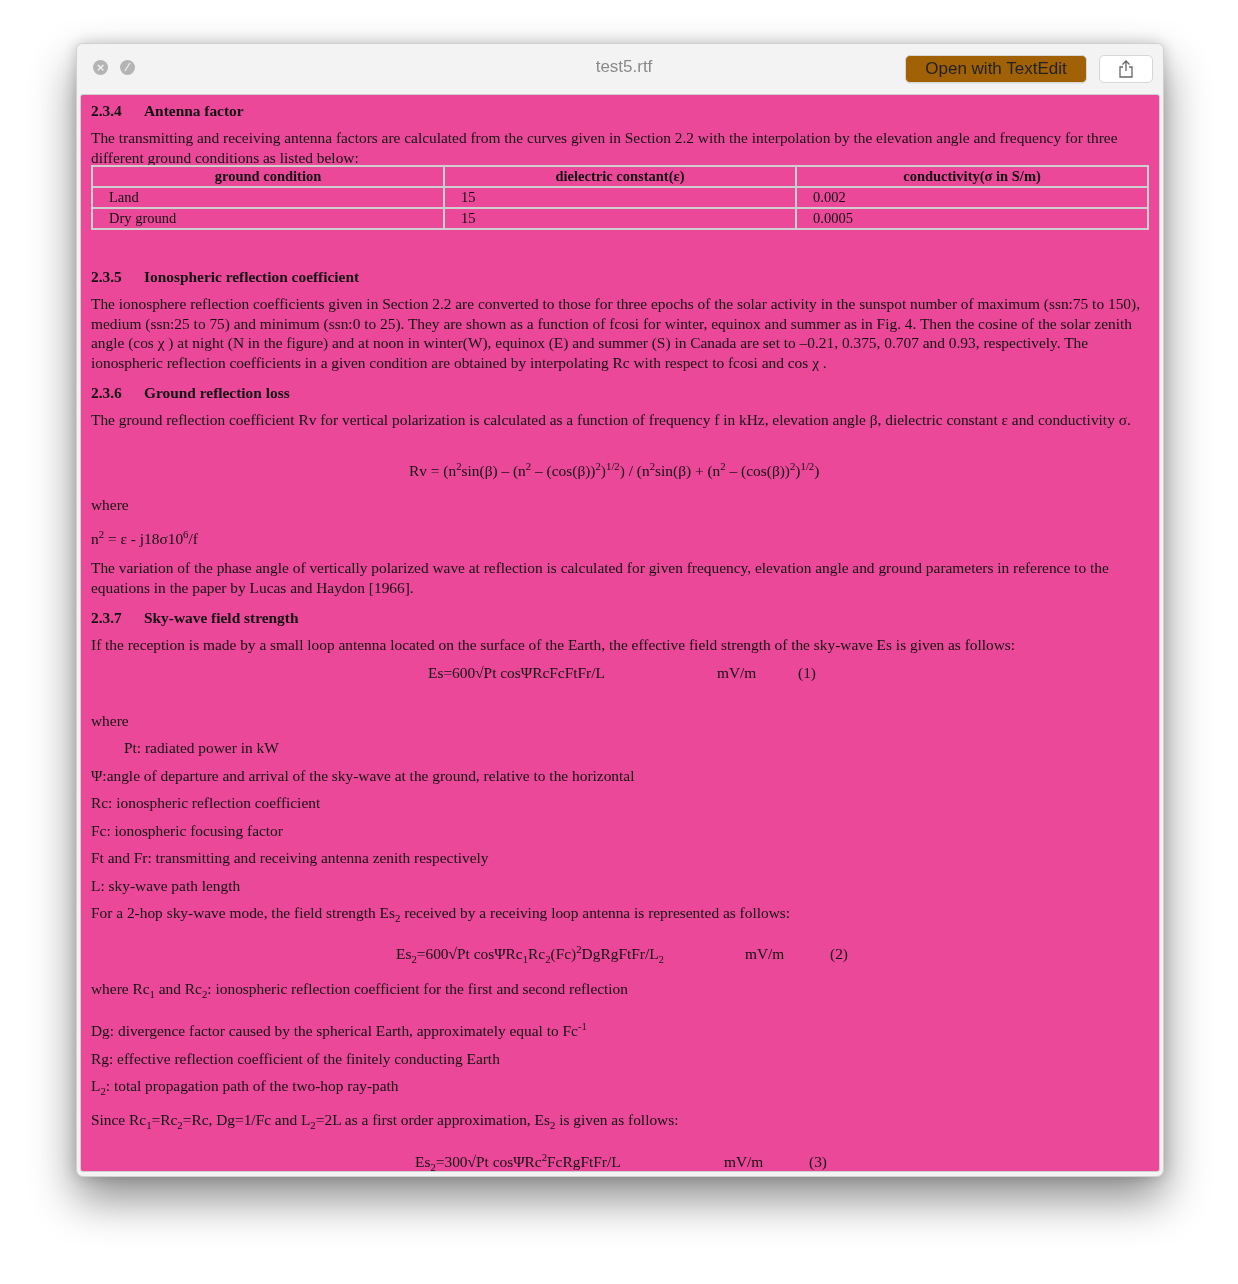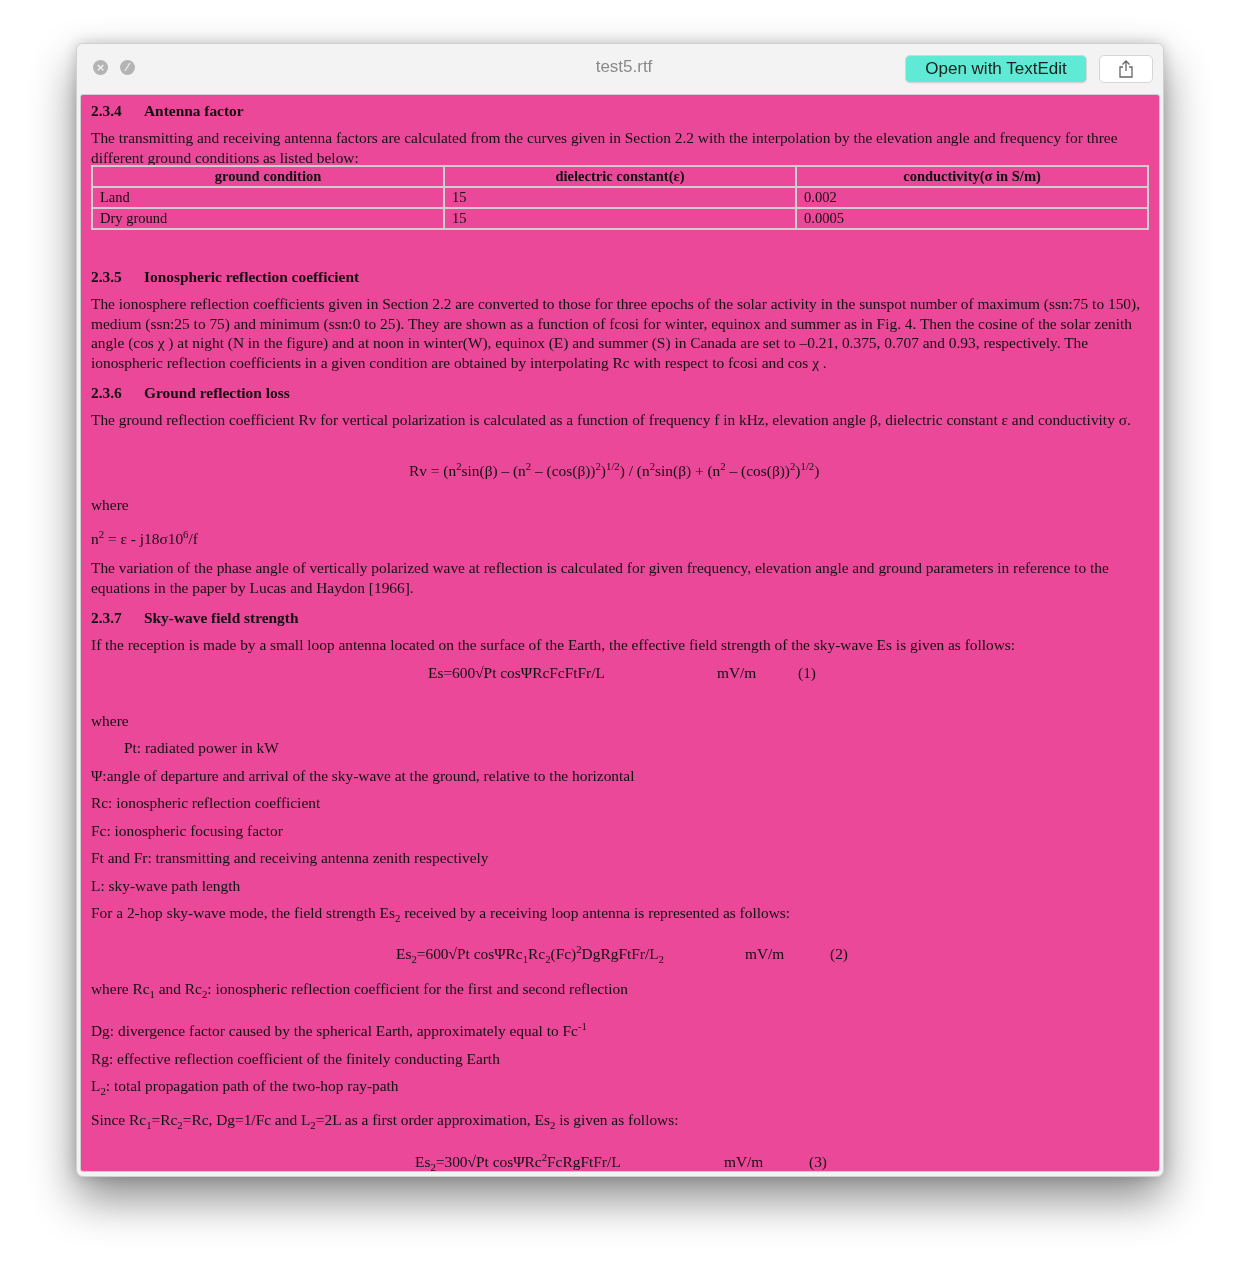"Open with TextEdit" .open-btn { background: #5eead4 -> #a16207 }
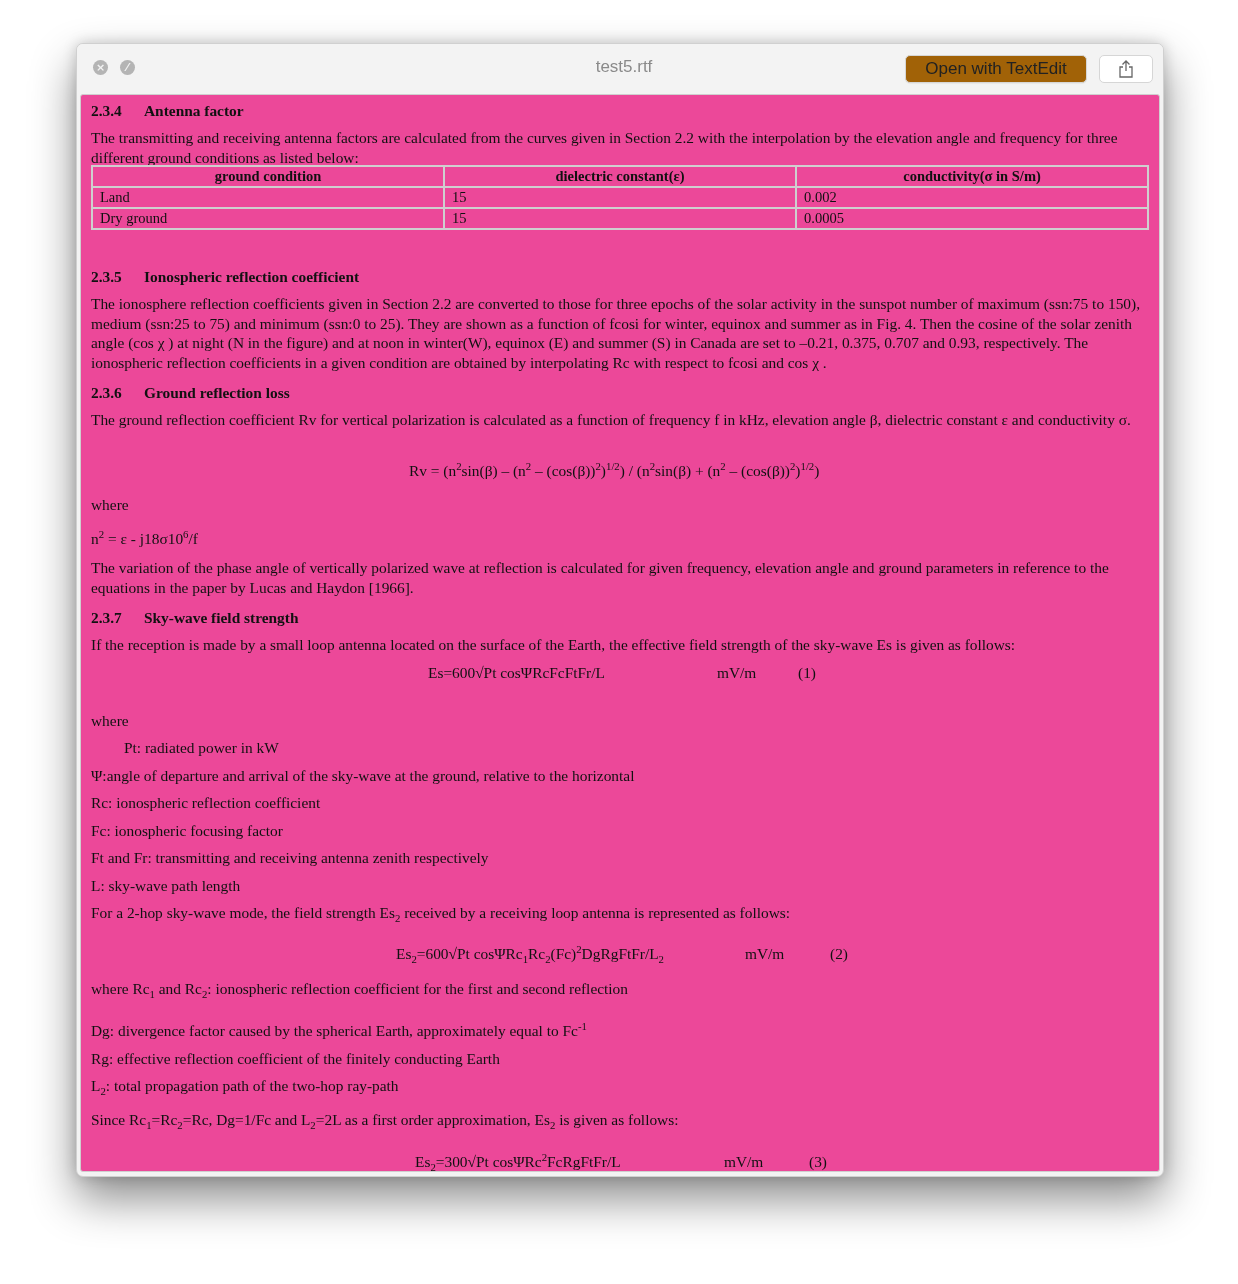"ground condition" table.gc th, table.gc td { padding: 1px 7px -> 1px 16px }
